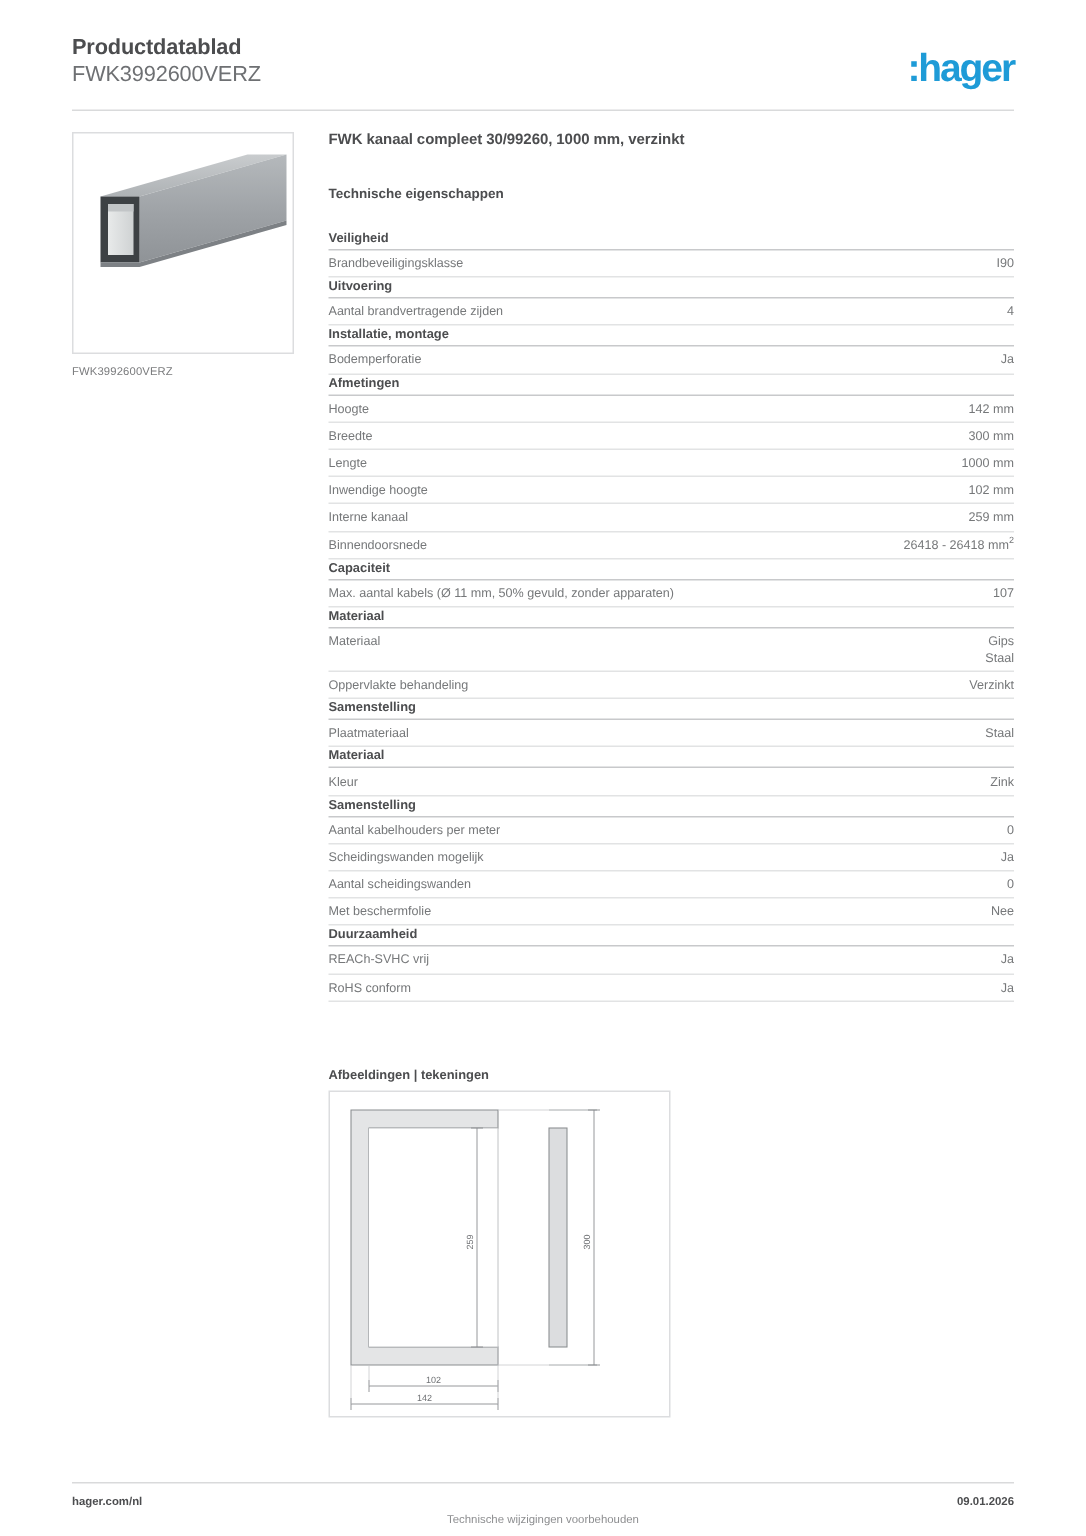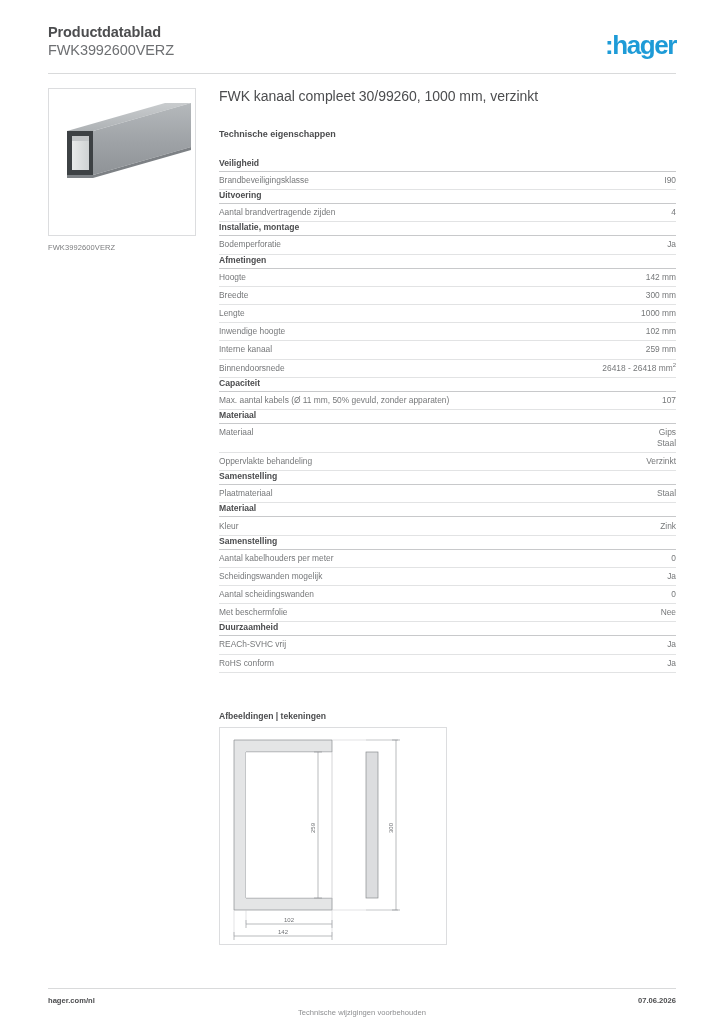"FWK kanaal compleet 30/99260, 1000" .prod-desc { font-size: 14px -> 10px; font-weight: normal -> bold }
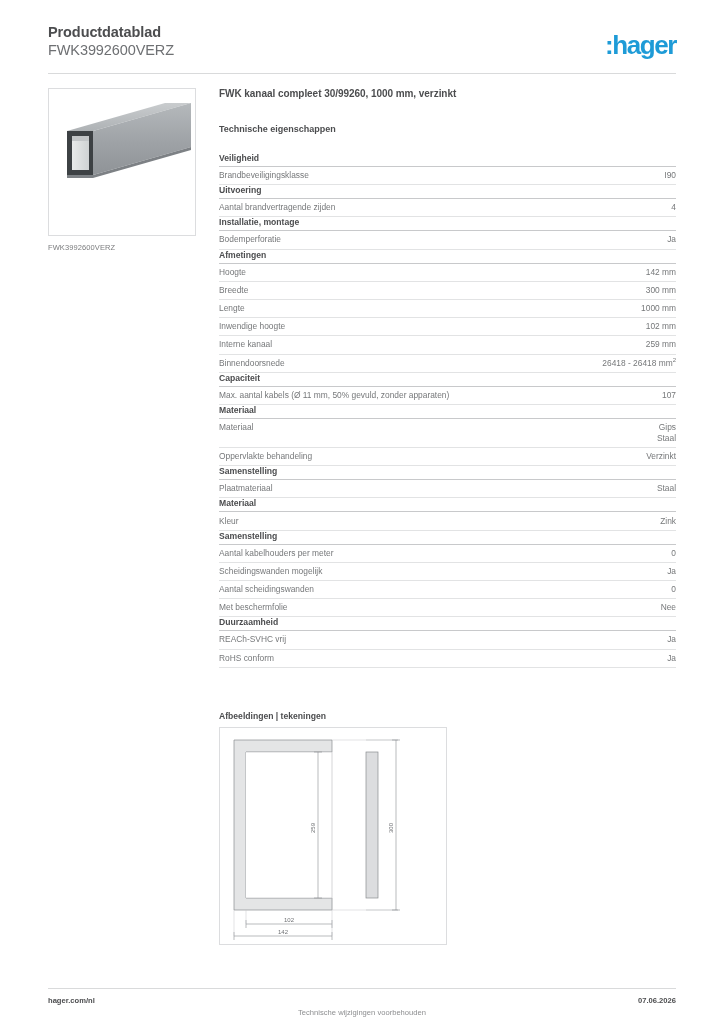"07.06.2026" div.f-right { text: 07.06.2026 -> 09.01.2026 }
